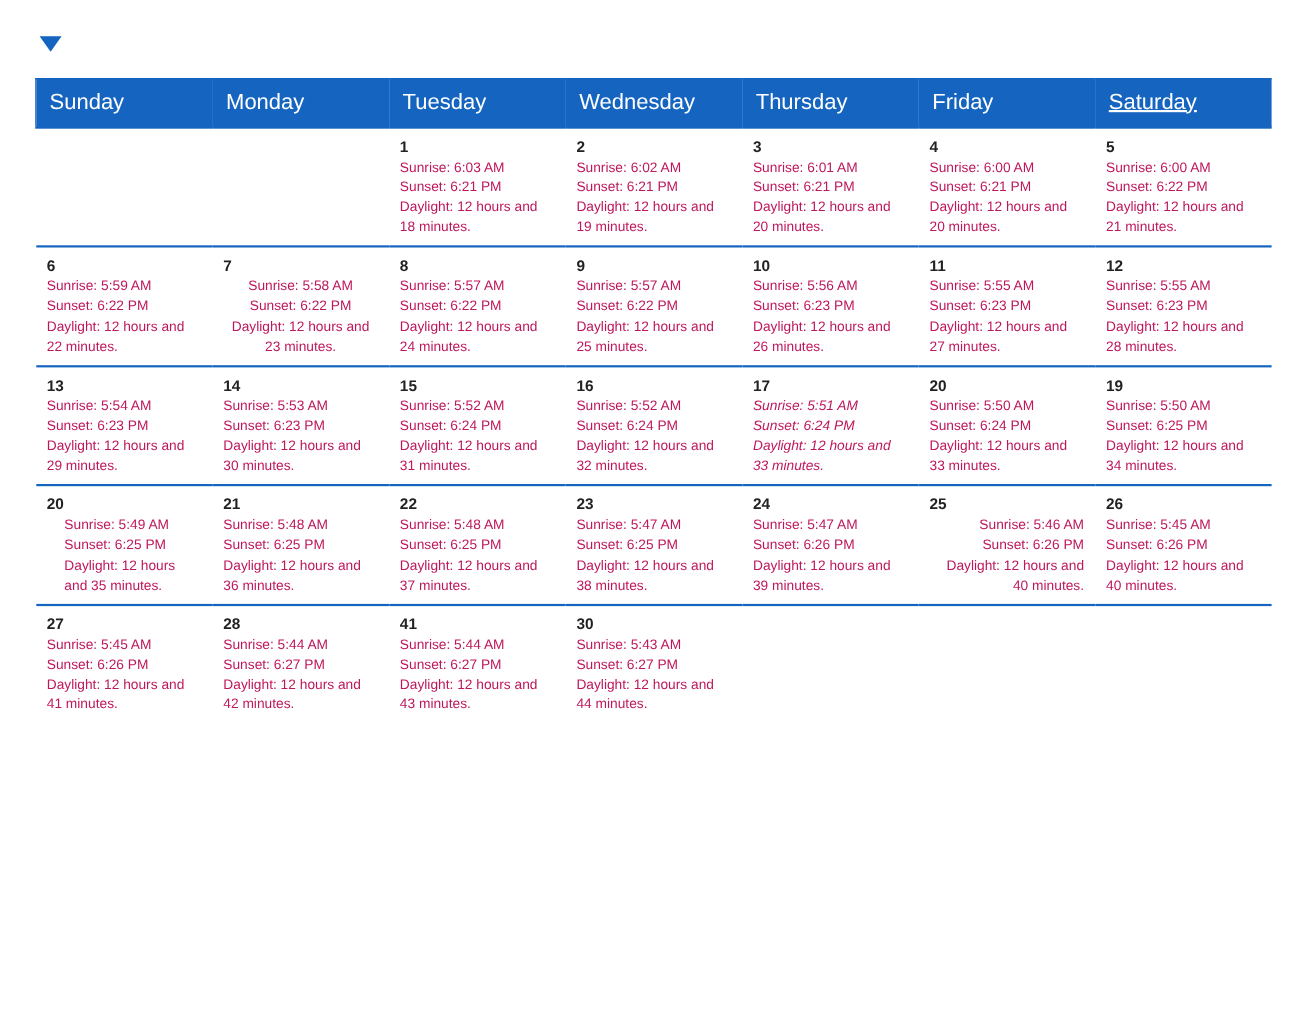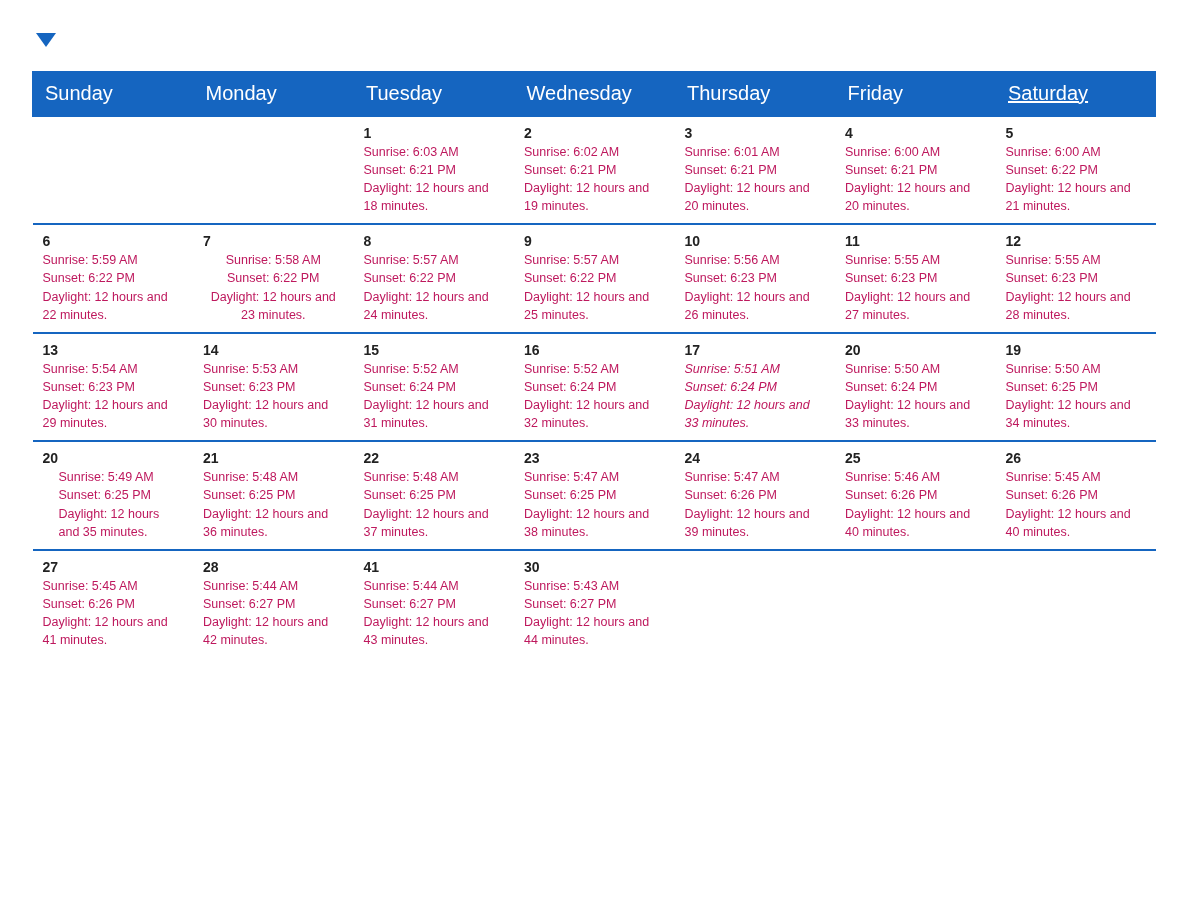"Sunrise: 5:46 AM" div.day-detail { text-align: none -> right }
